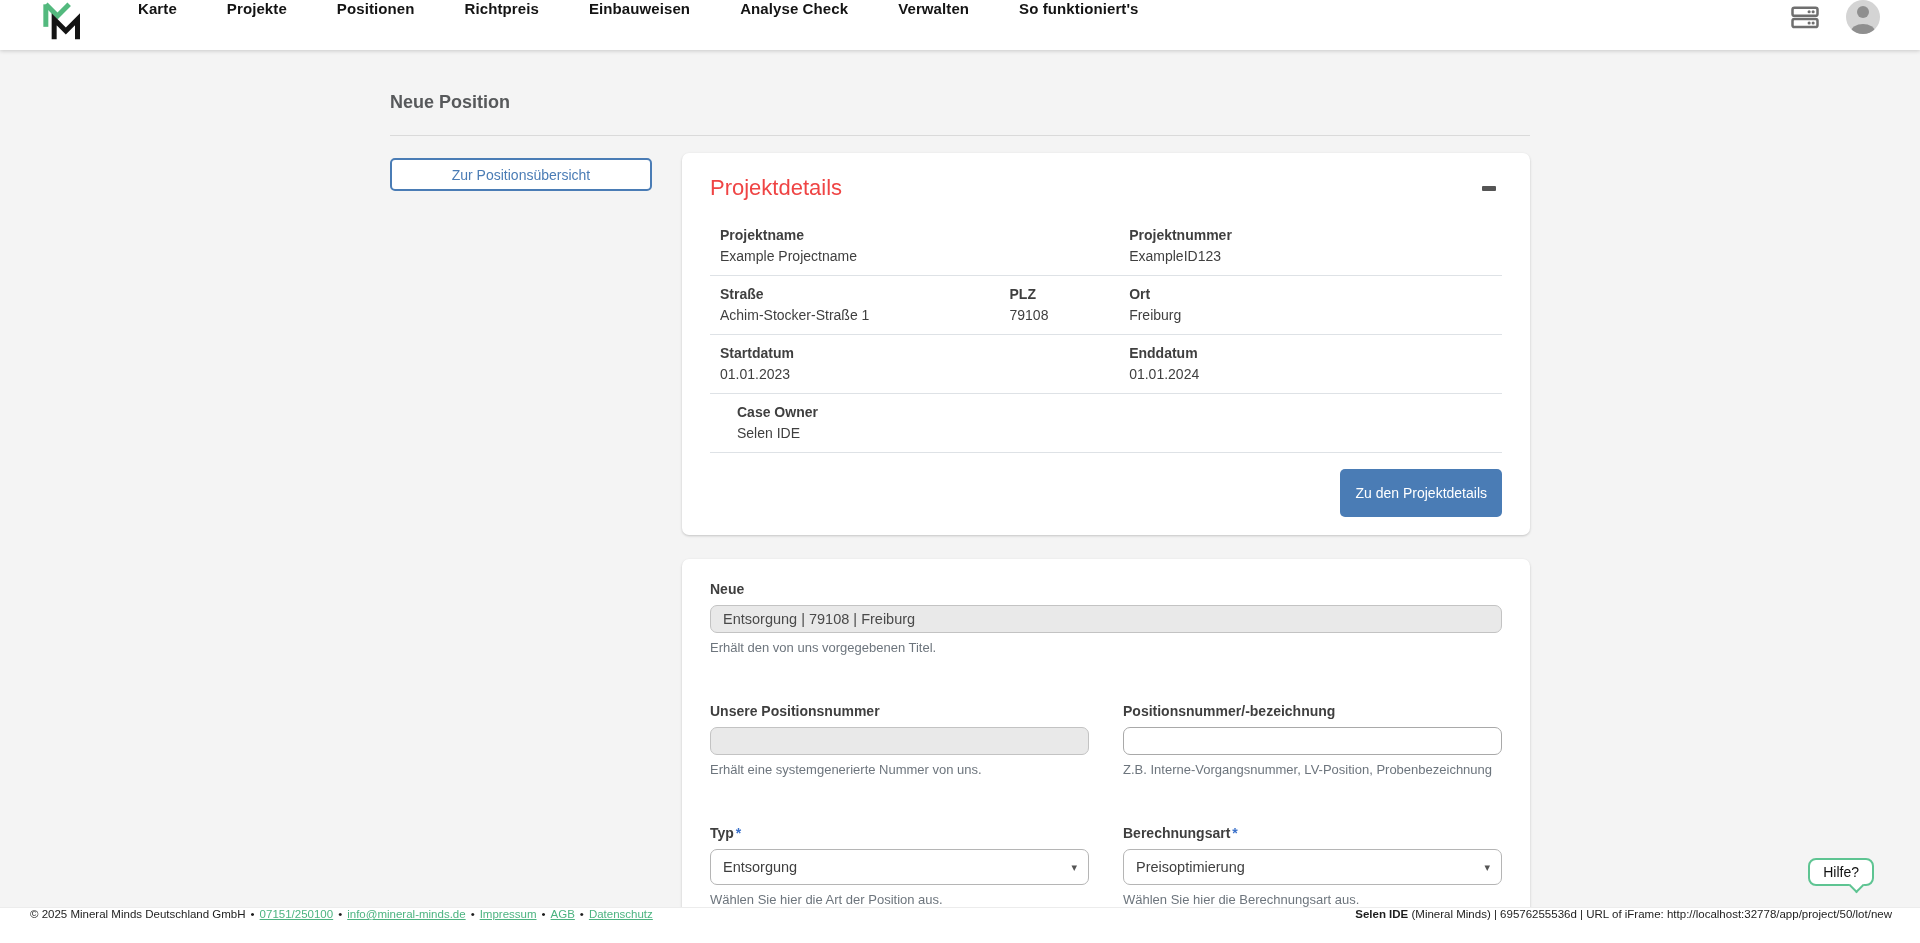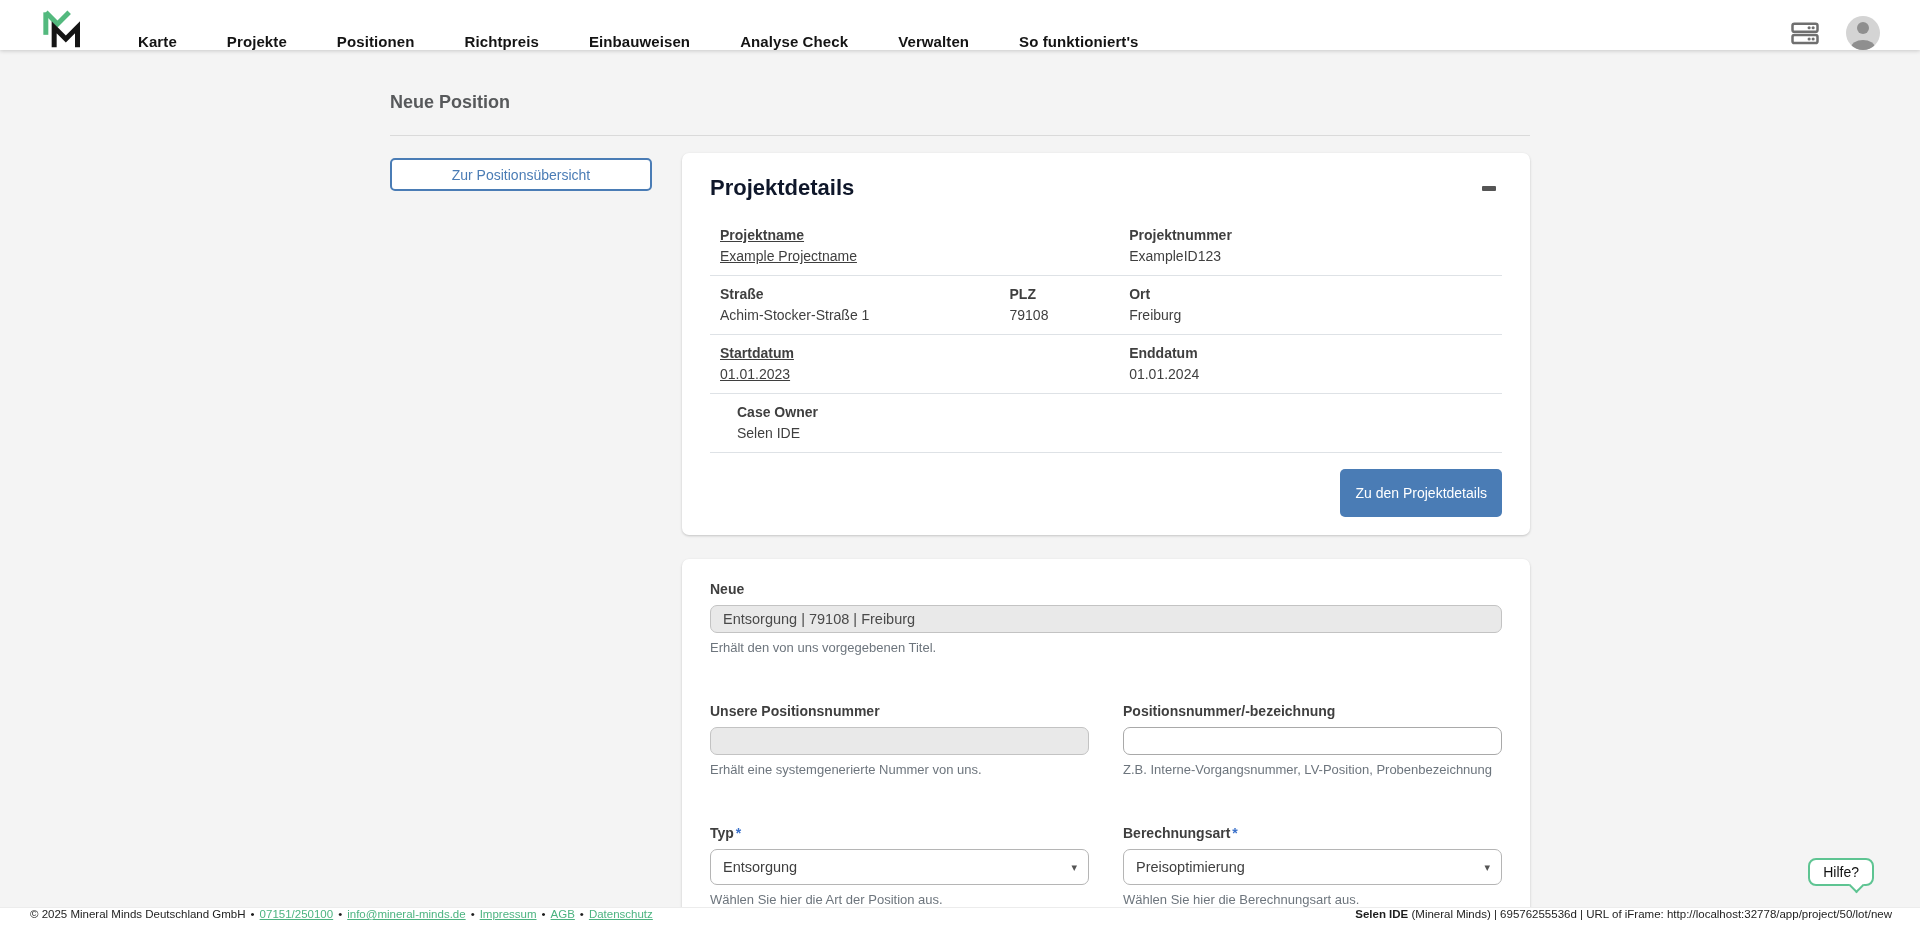"Karte" .topbar { align-items: flex-end -> flex-start }
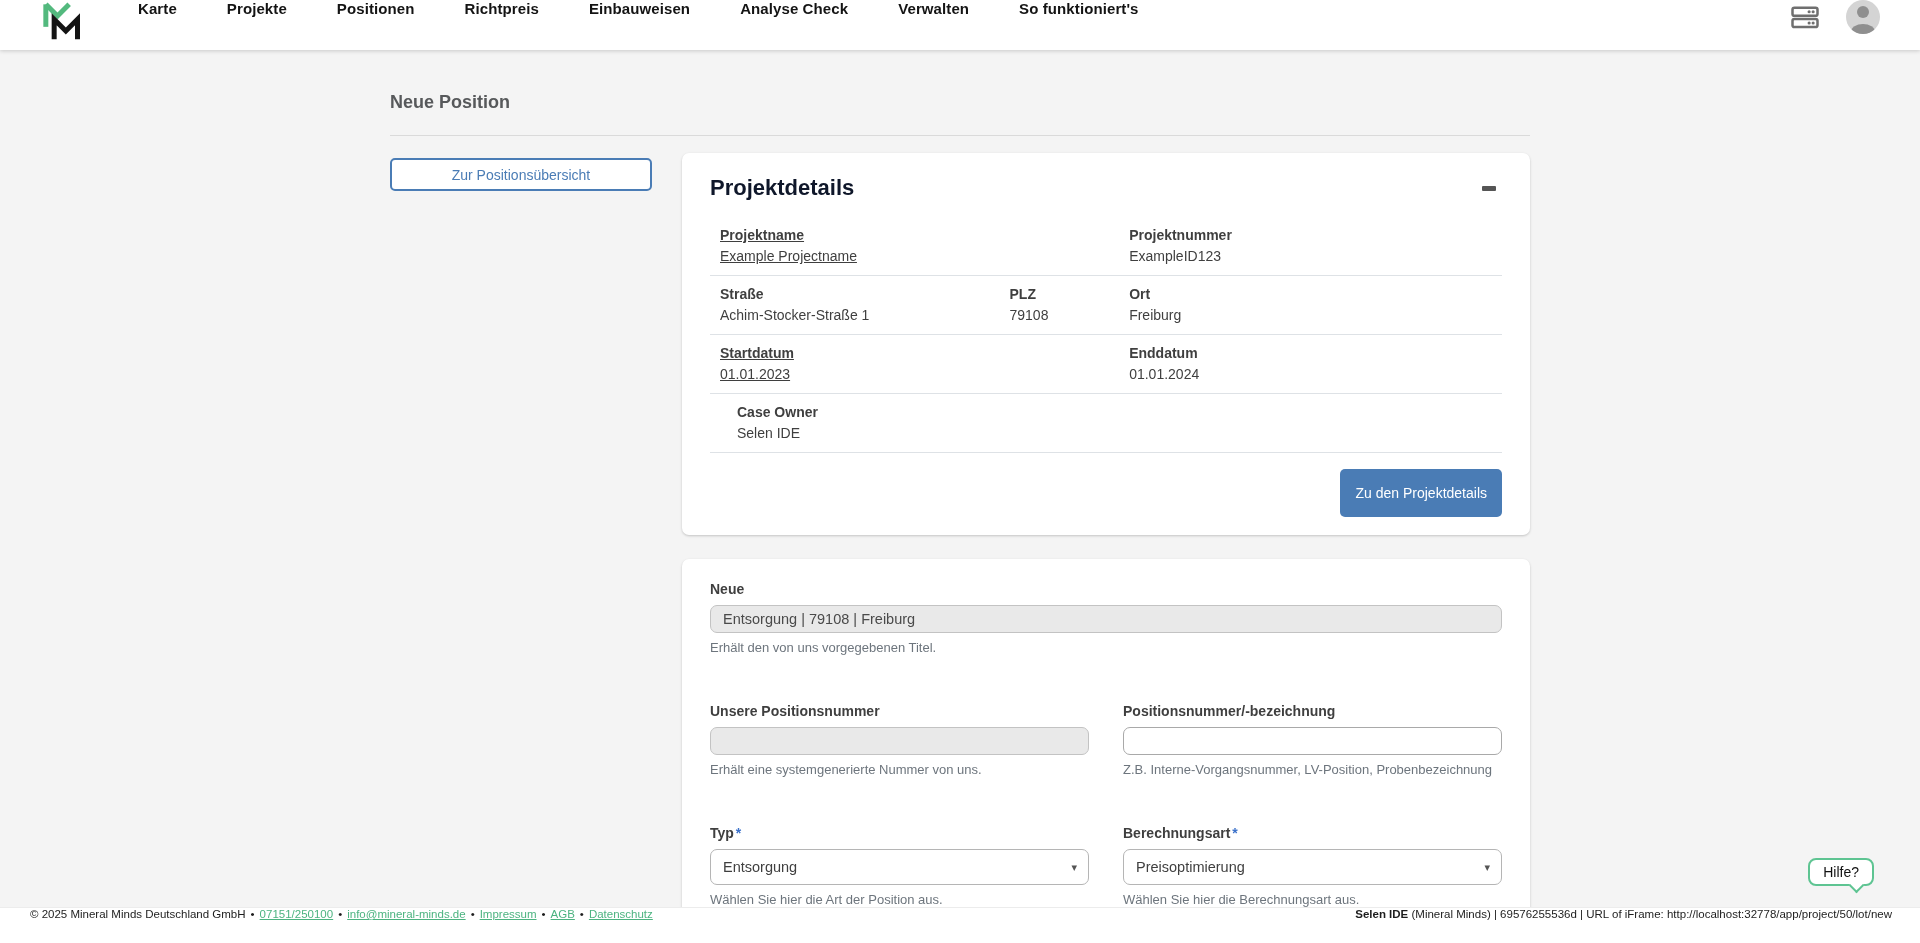"Projektdetails" .card-title { color: #0f172a -> #ef4444; font-weight: 700 -> 400 }
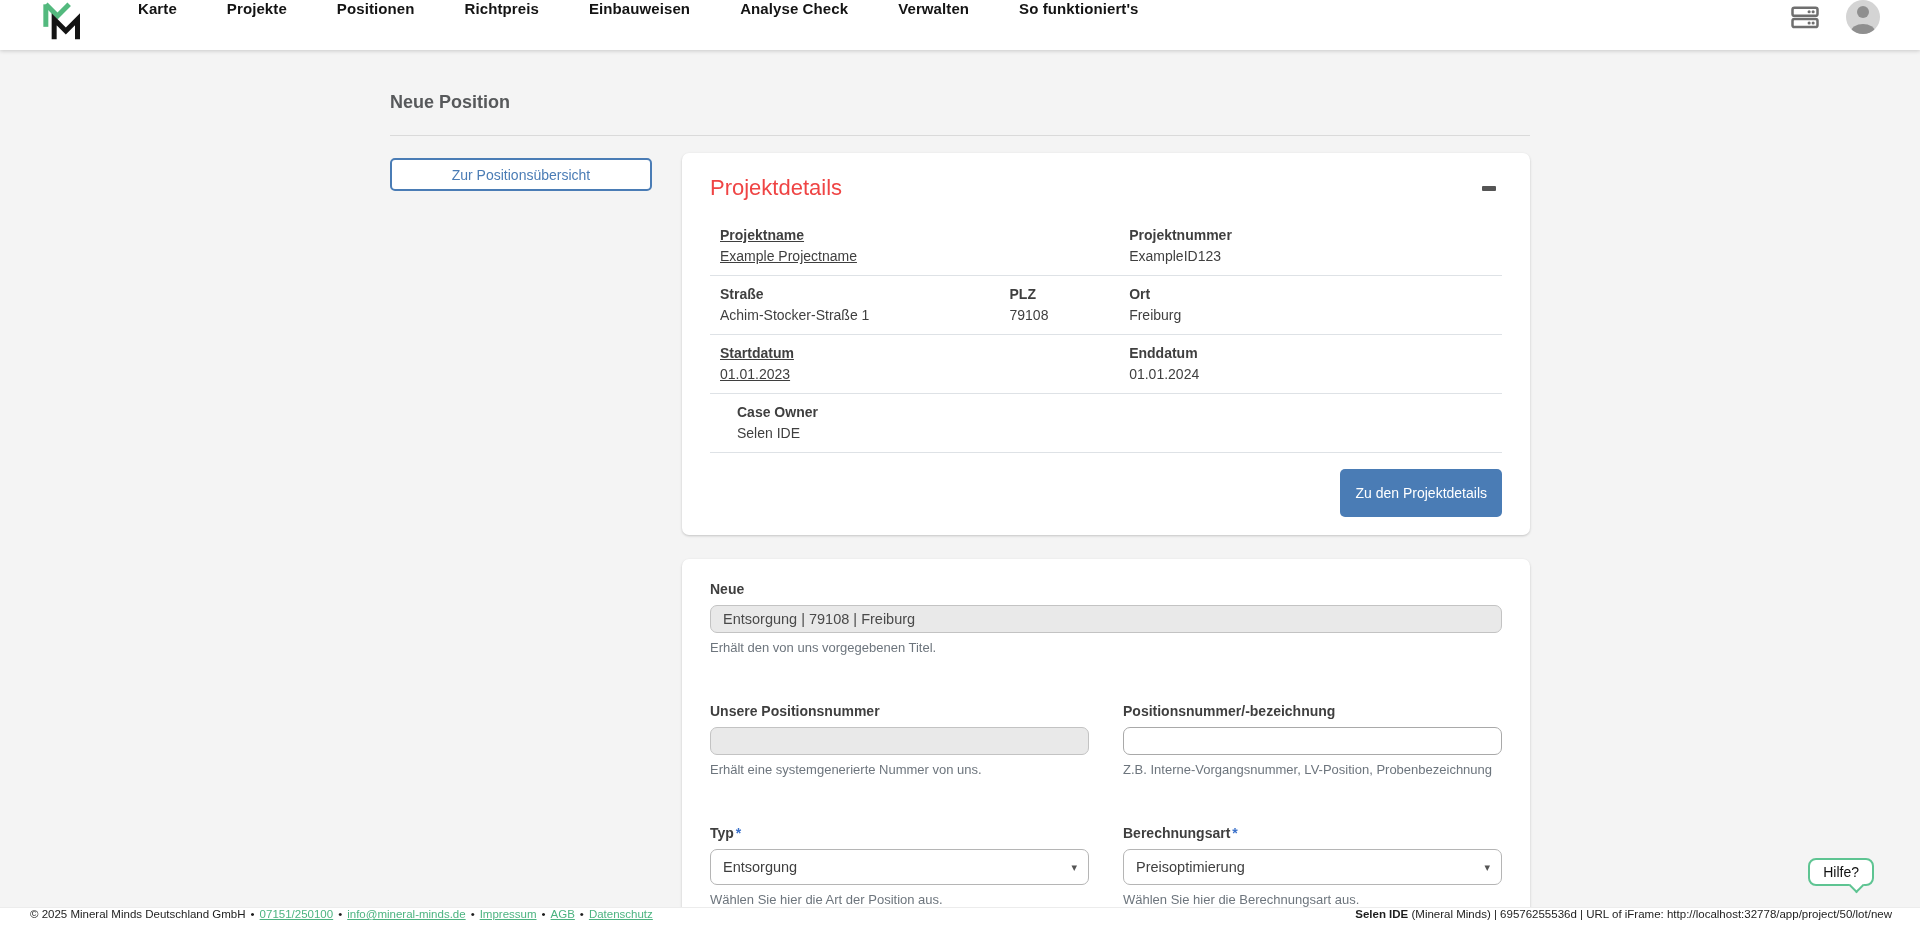"Projektname" .span2 { text-decoration: underline -> none }
